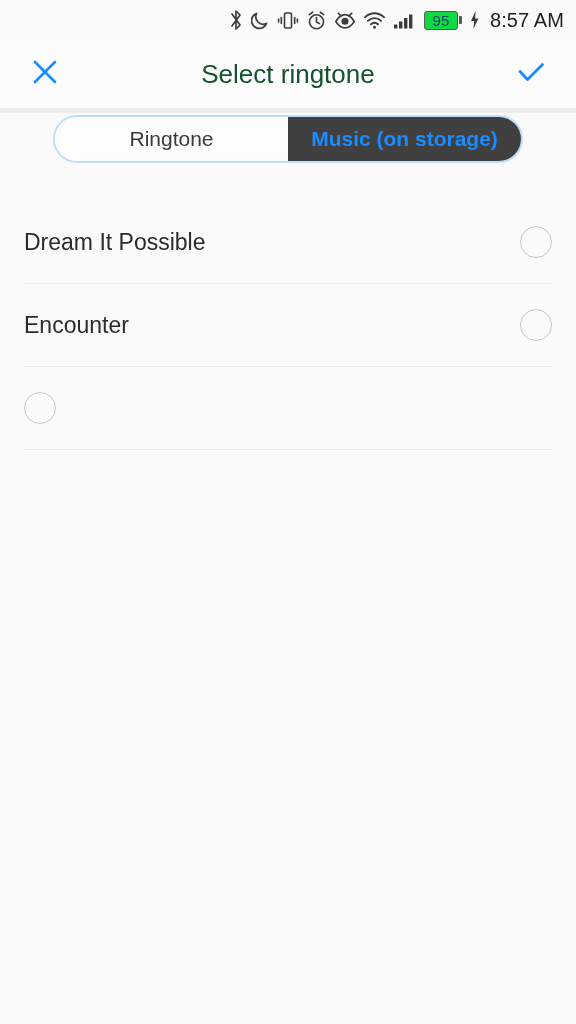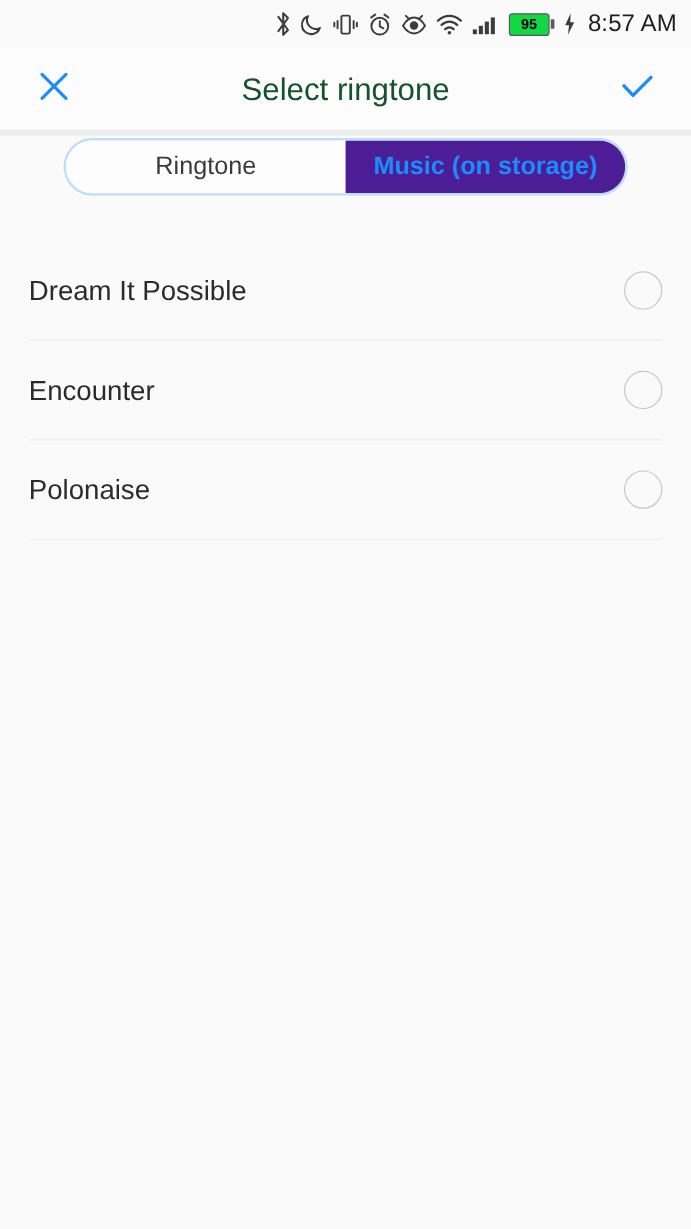"95" .battery .lvl { color: #000000 -> #0c4a6e; font-size: 12px -> 15px; font-weight: bold -> normal }
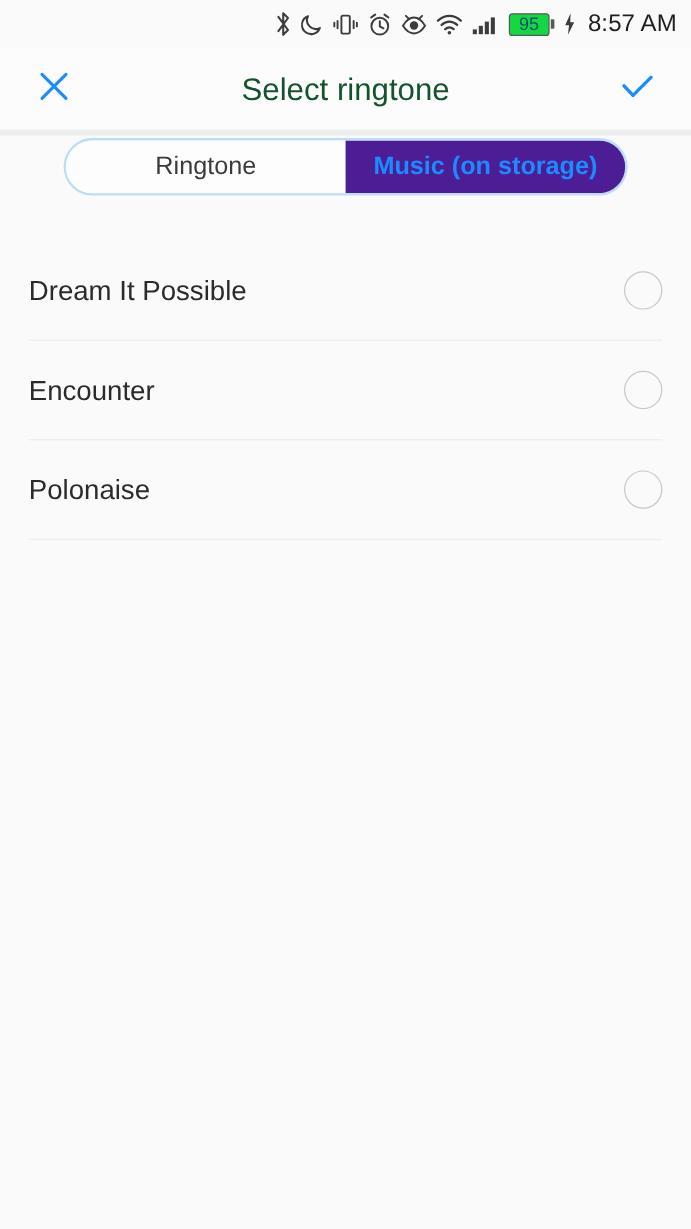"Music (on storage)" .seg.active { background: #4c1d95 -> #404040 }
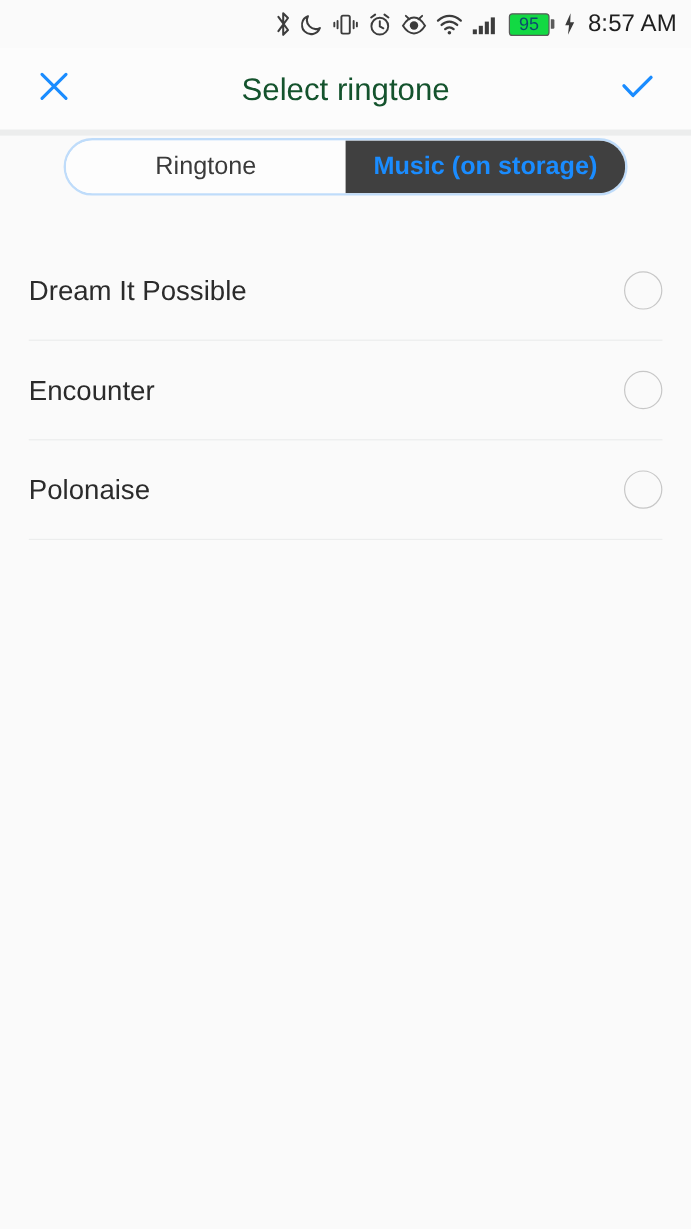"Polonaise" span.row-label { html: <span>Polonaise</span> -> none }
